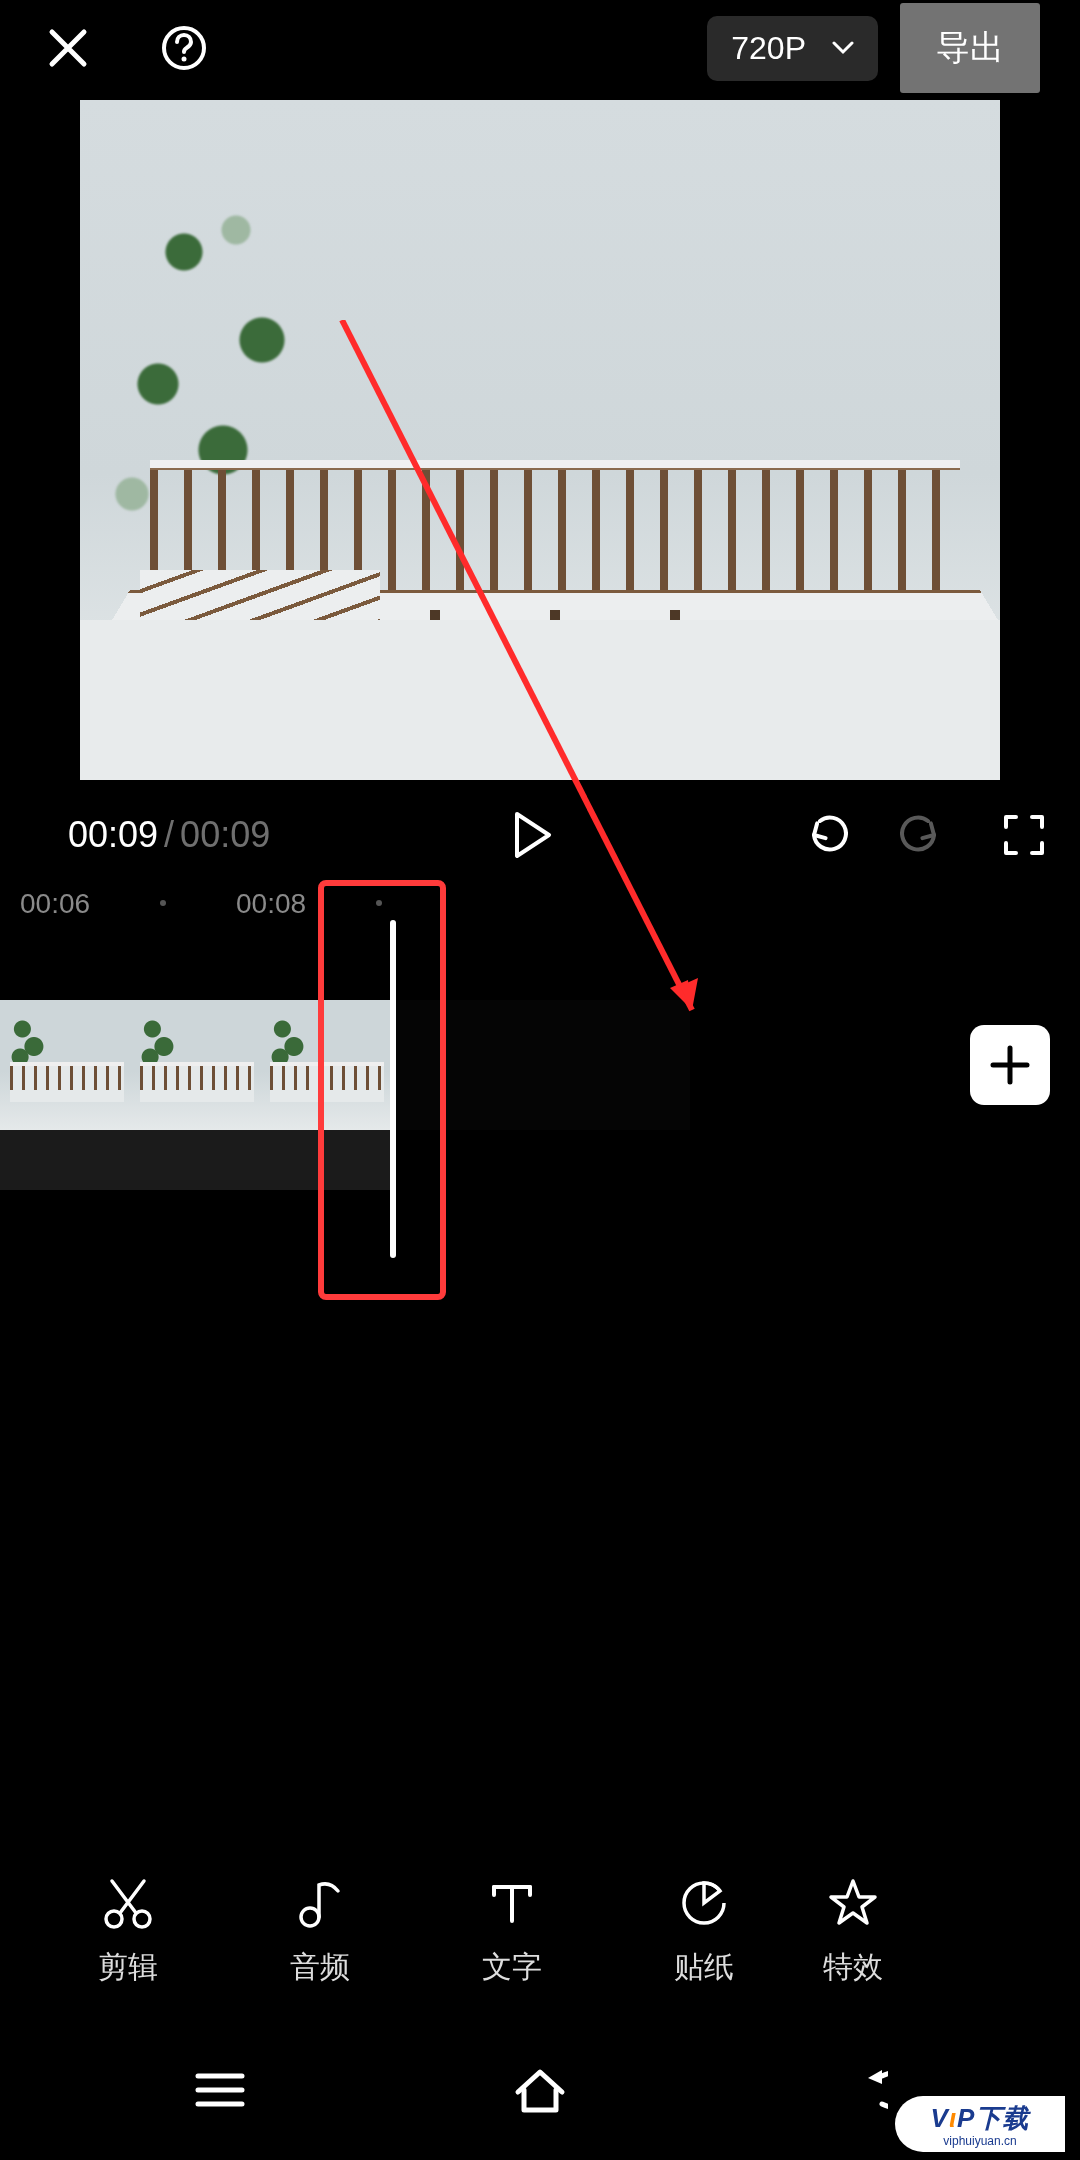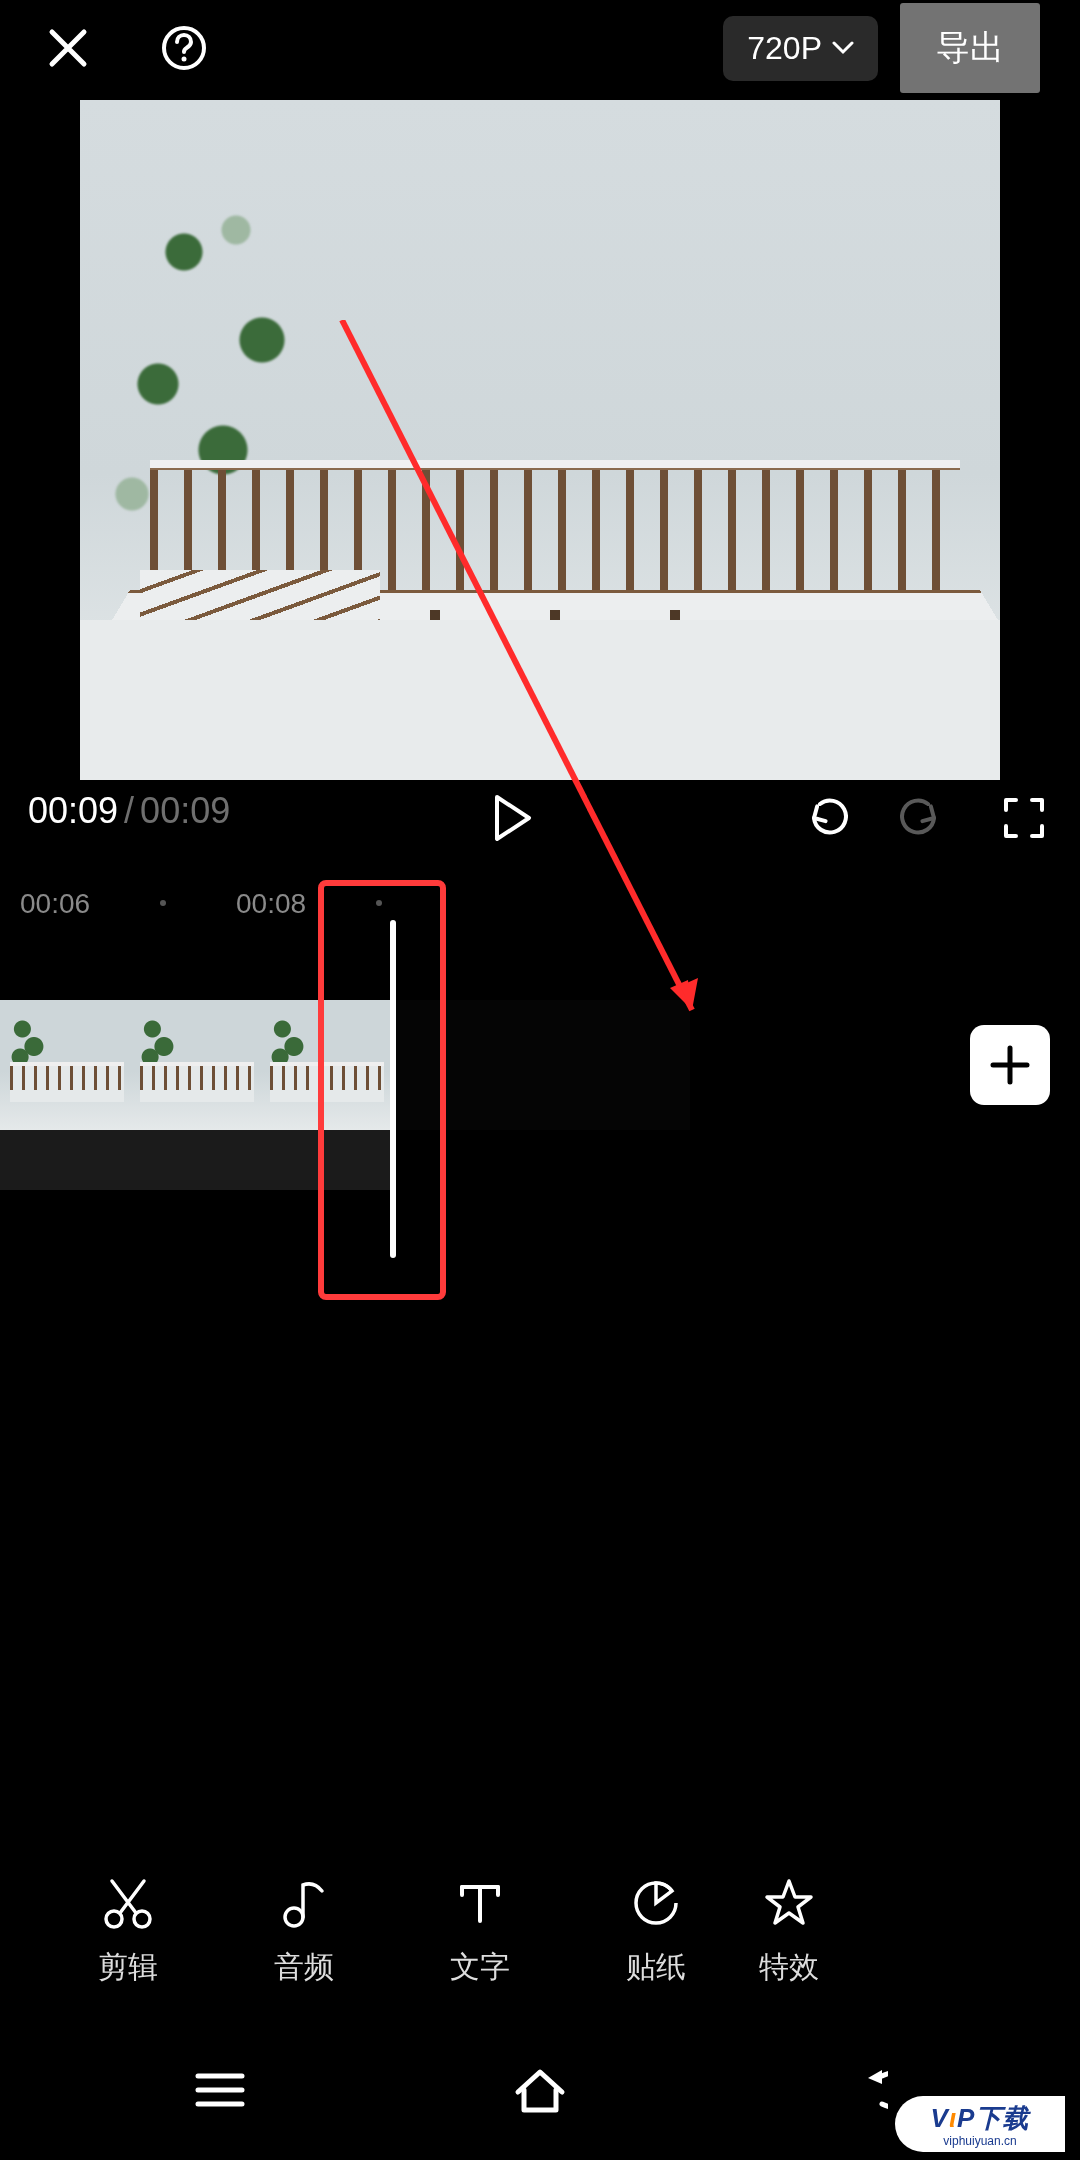"720P" .resolution-btn { gap: 10px -> 26px }
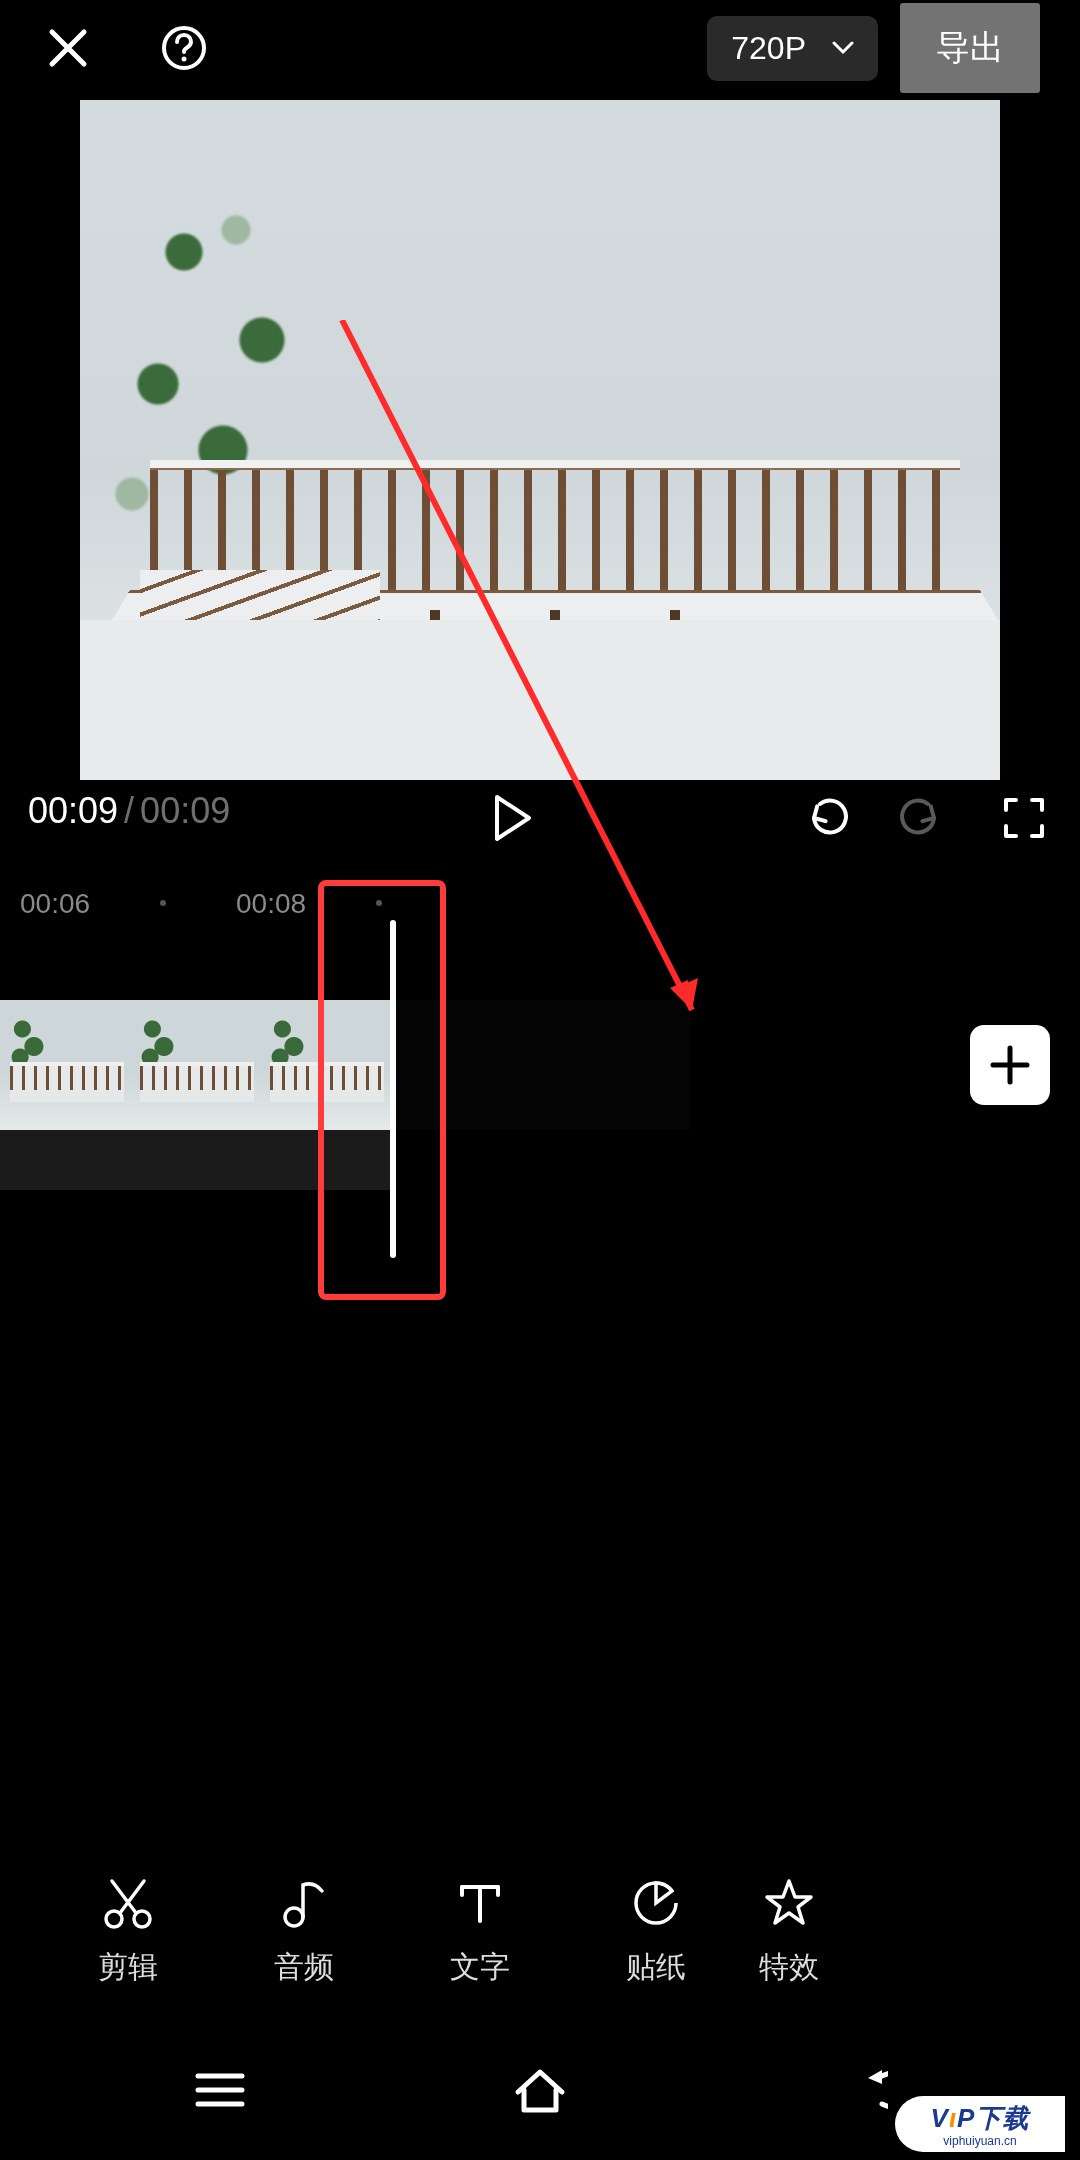"00:09 / 00:09" .playbar { align-items: flex-start -> center; margin-left: none -> 40px }
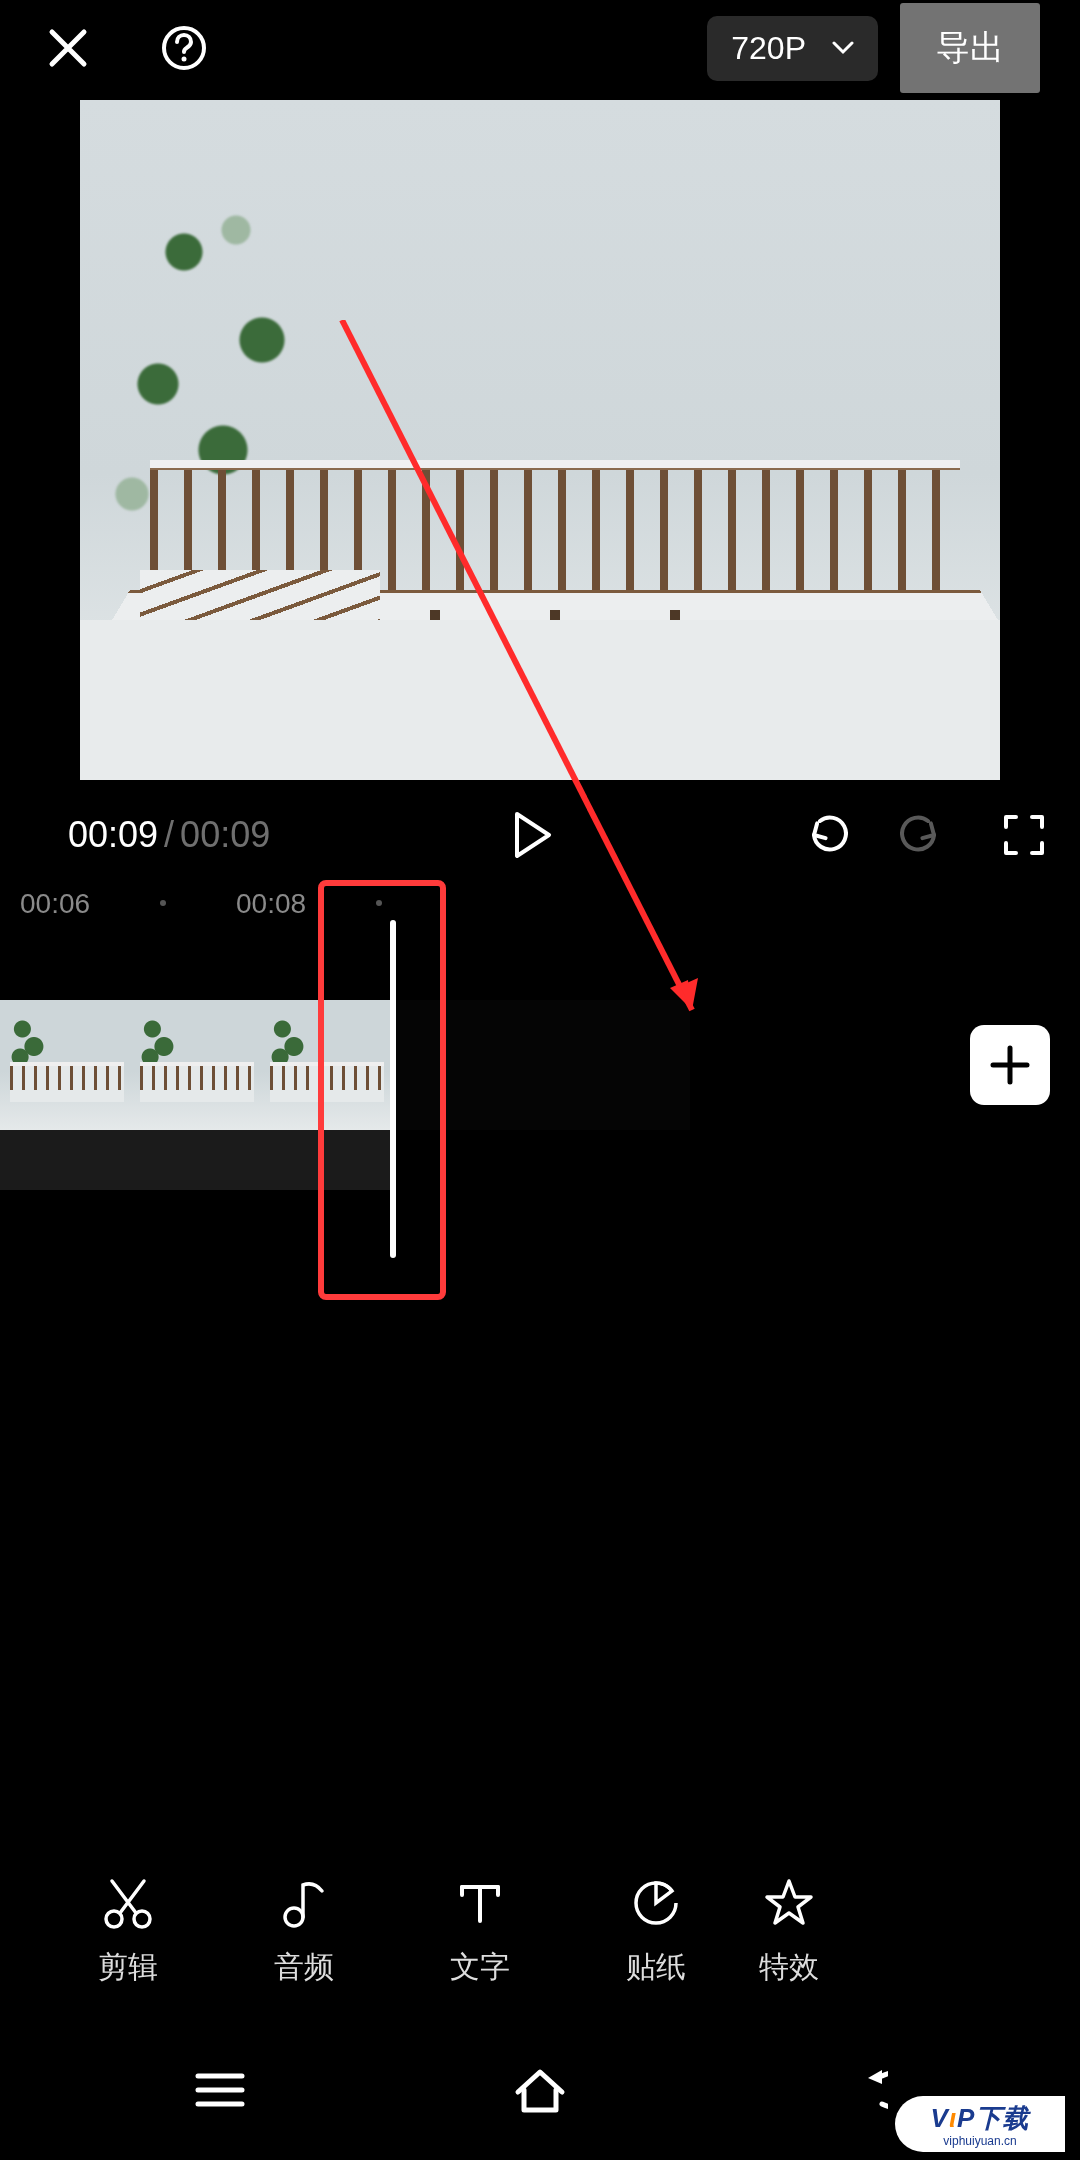"剪辑" .toolbar { gap: 0 -> 16px }
